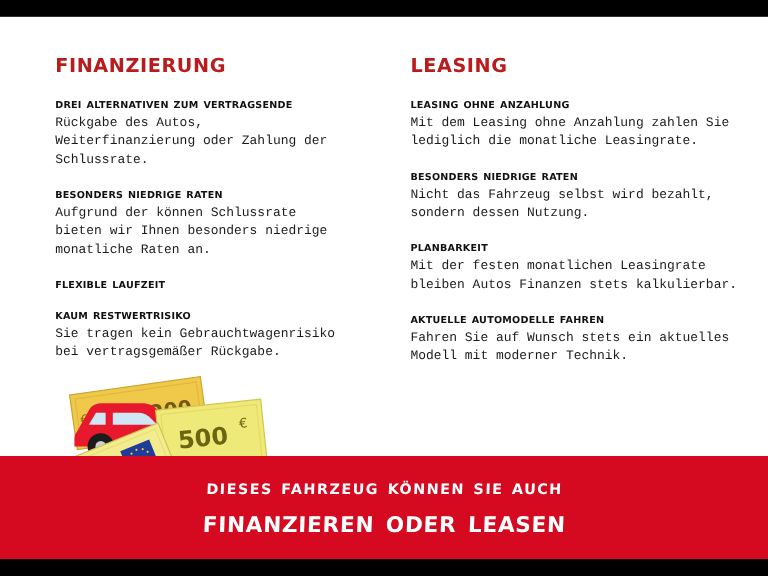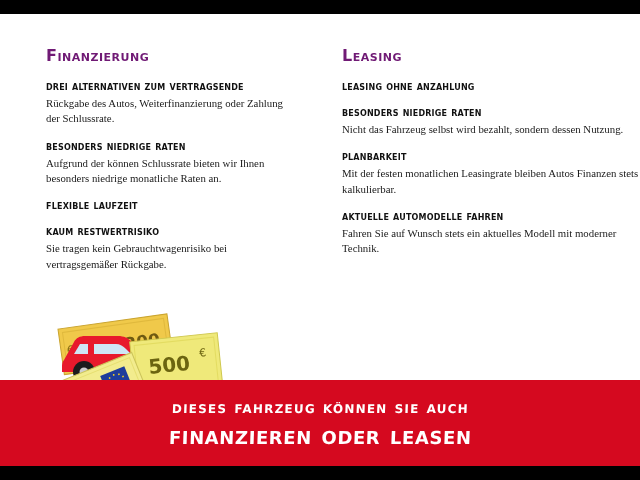"finanzierung" .col-title { color: #701a75 -> #b91c1c; font-size: 16px -> 23px }
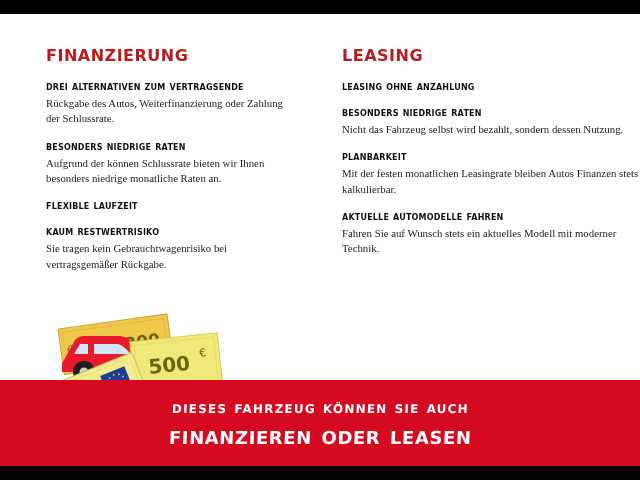"Rückgabe des Autos, Weiterfinanzierung" .block-body { font-family: Liberation Serif, serif -> Liberation Mono, monospace }
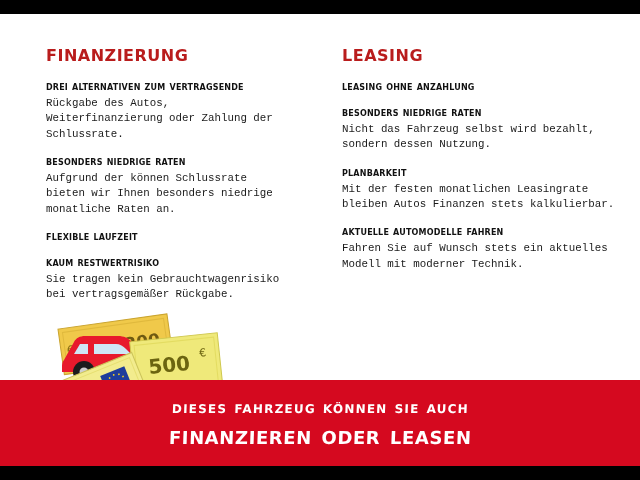"Mit dem Leasing ohne Anzahlung" div.block-body { html: none -> <div>Mit dem Leasing ohne Anzahlung zahlen Sie lediglich die monatliche Leasingrate.</div> }
